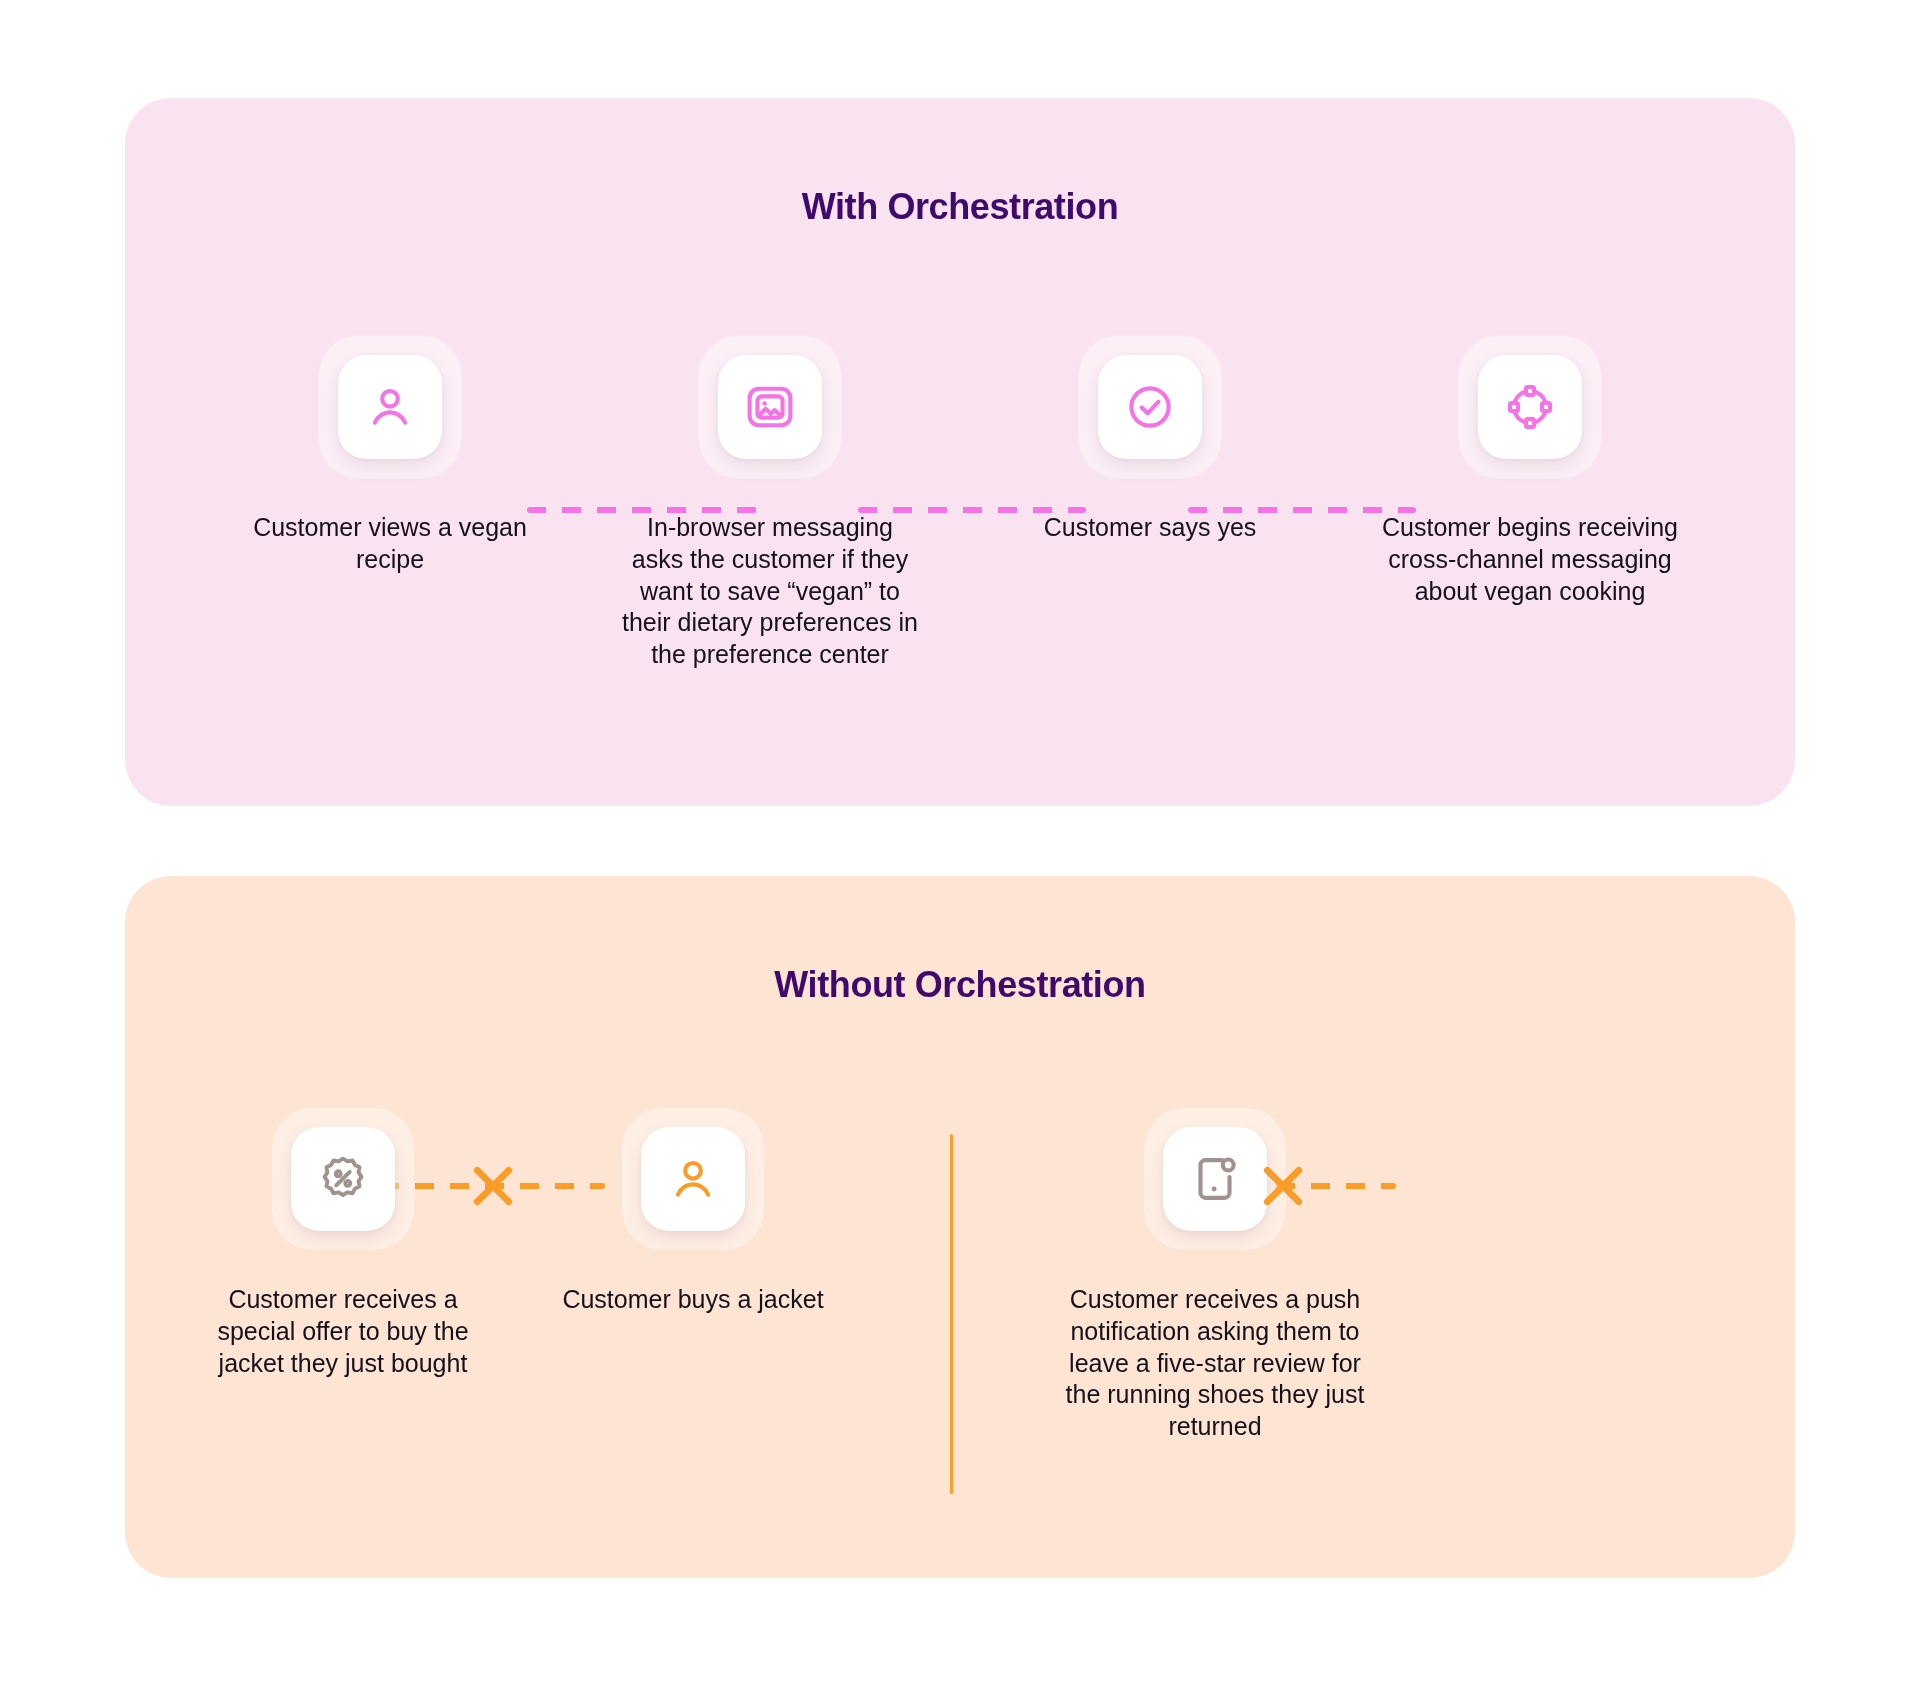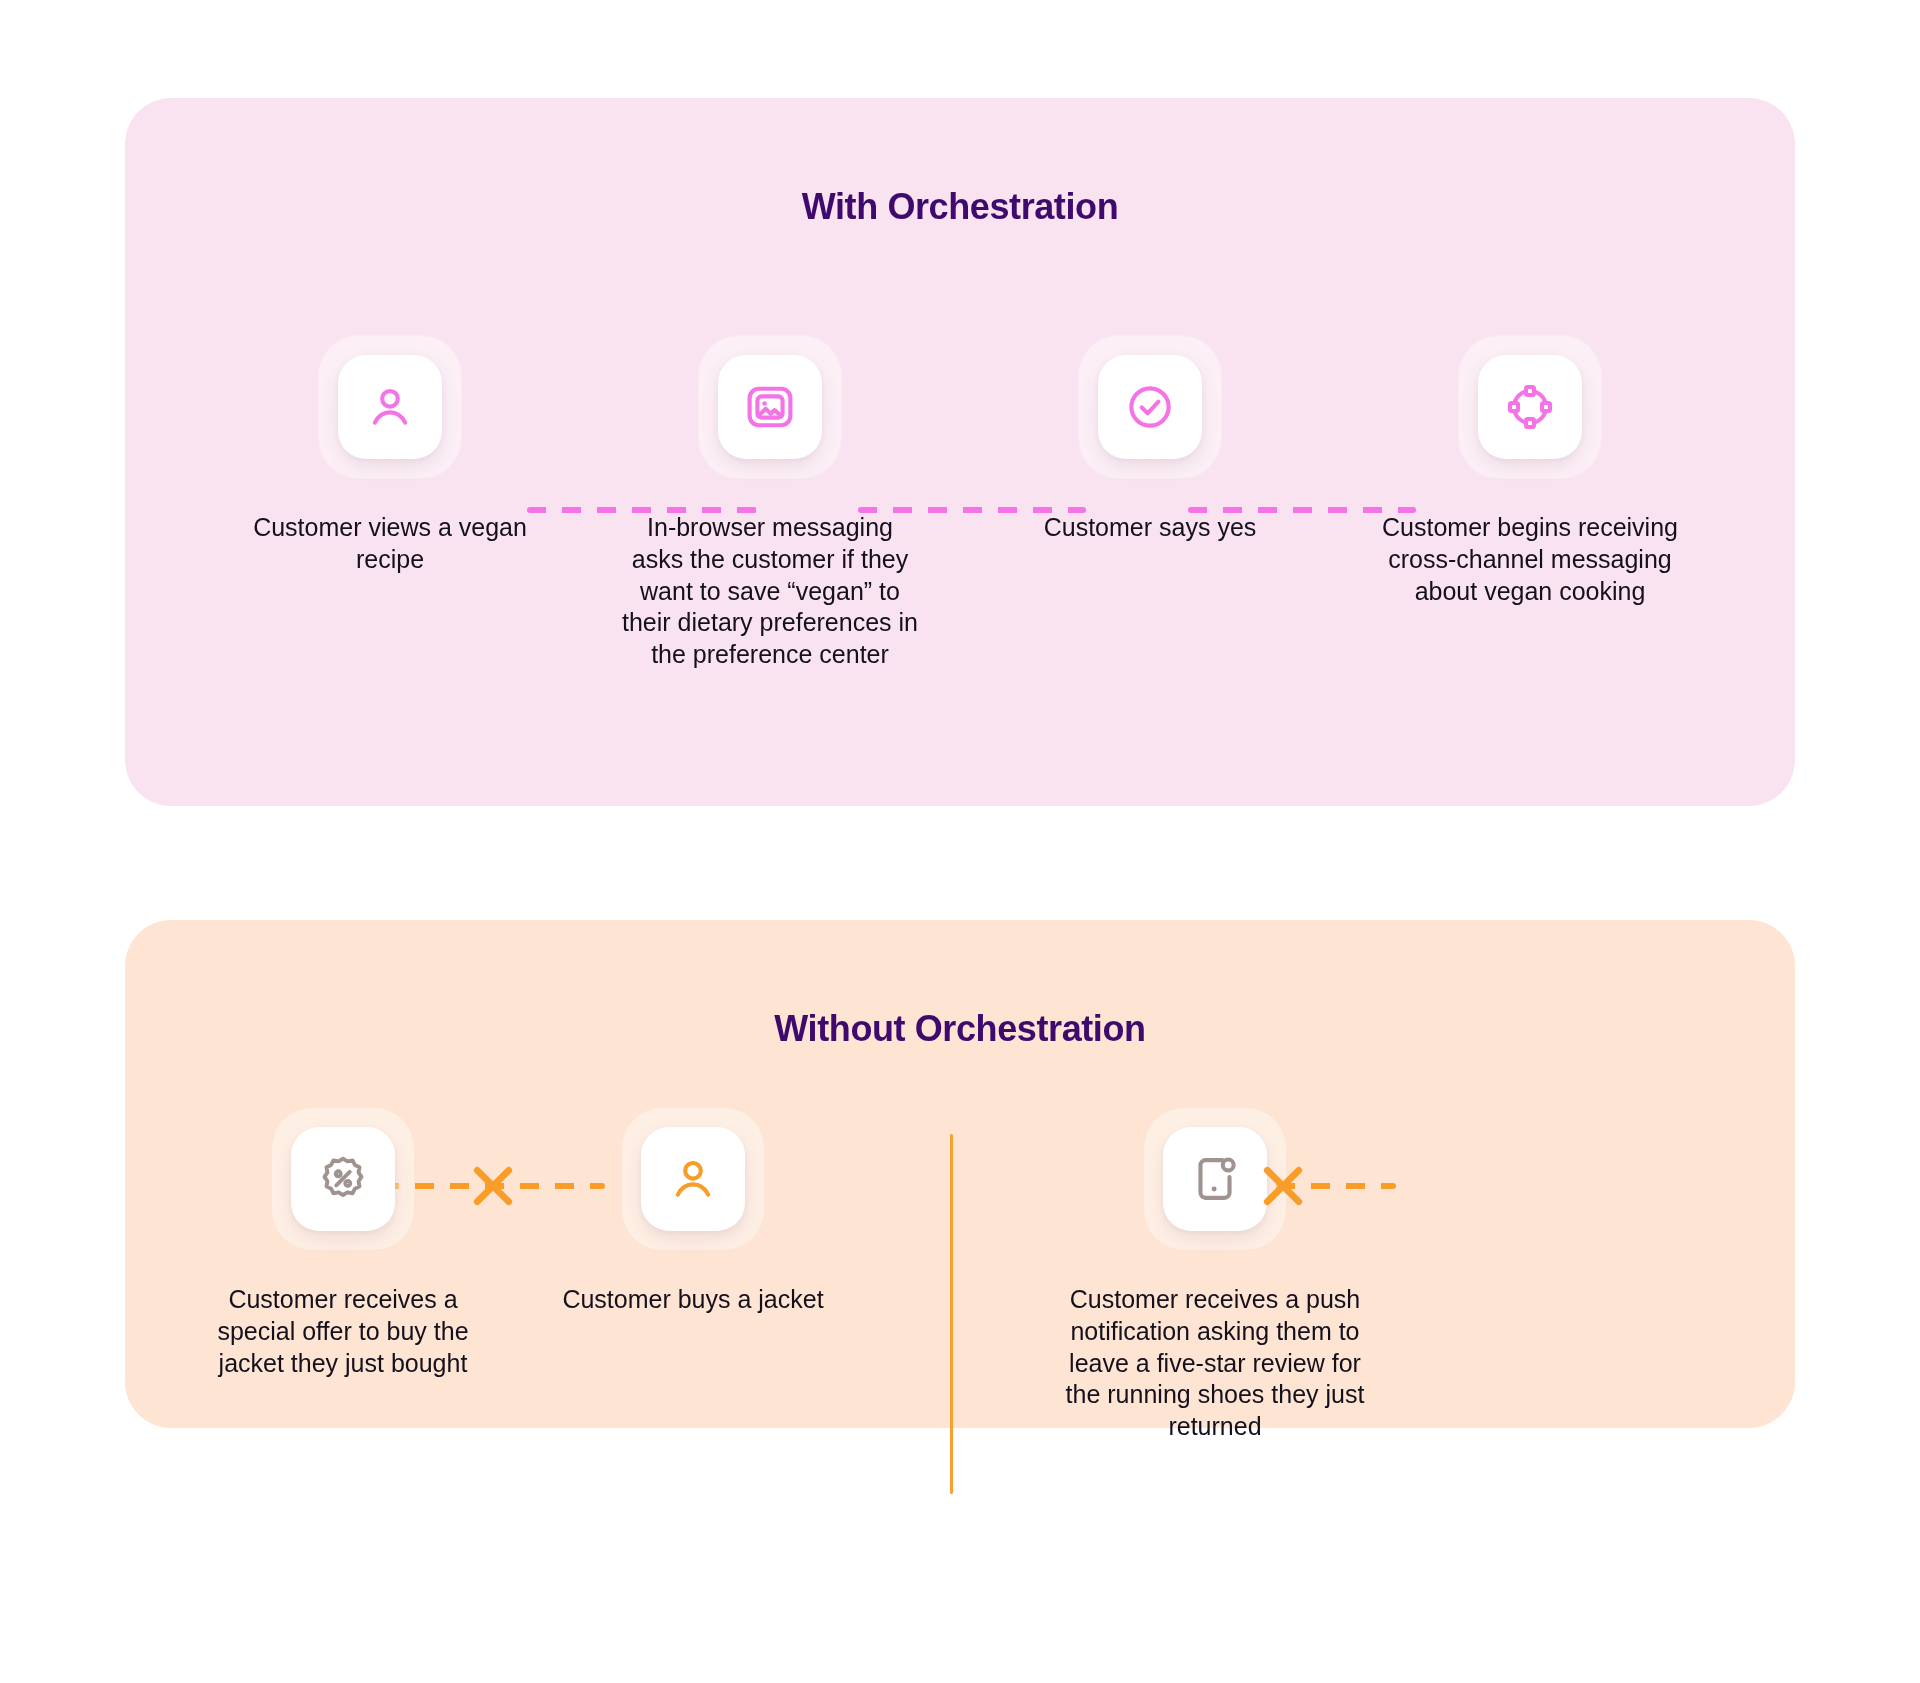"Without Orchestration" .panel--without { height: 508px -> 702px; top: 920px -> 876px }
